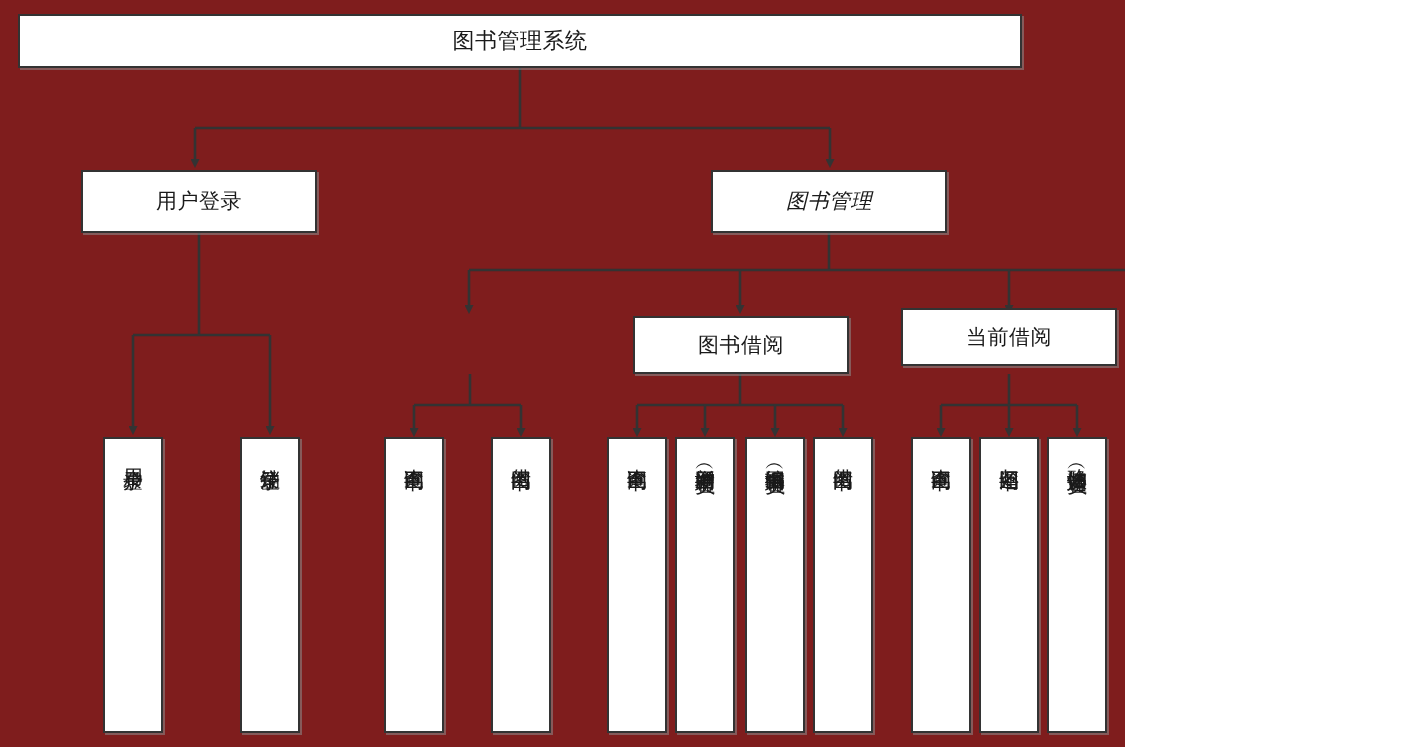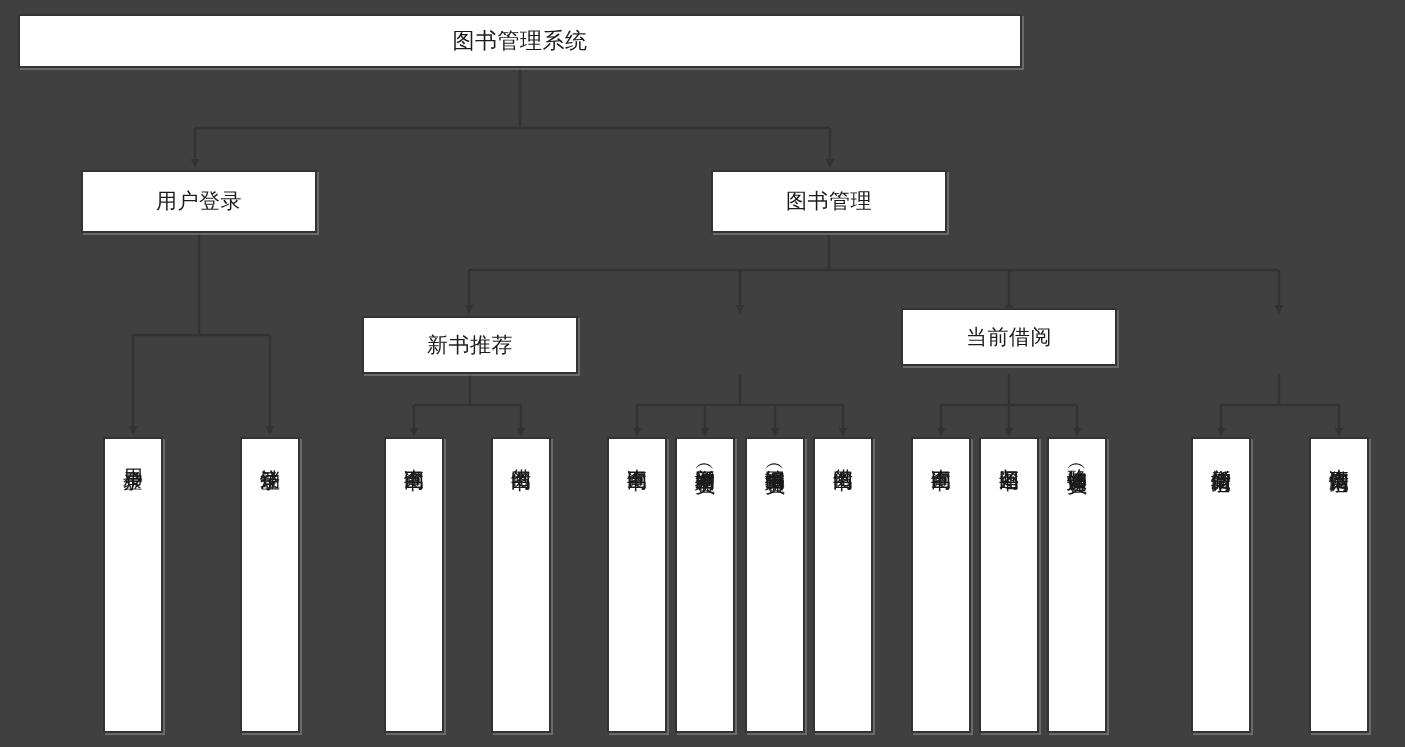"图书管理系统" #canvas { background: #404040 -> #7f1d1d; width: 1405px -> 1125px }
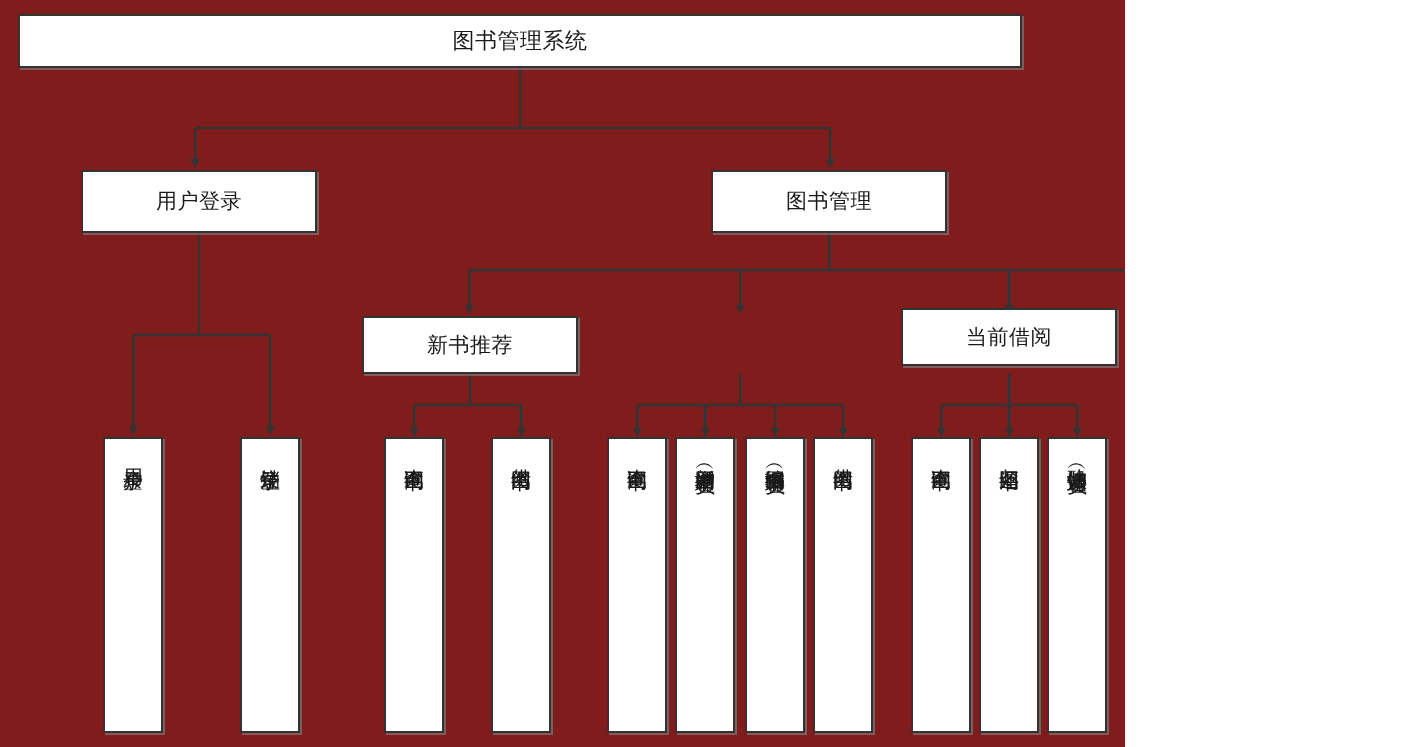"图书管理" div.node { font-style: none -> italic }
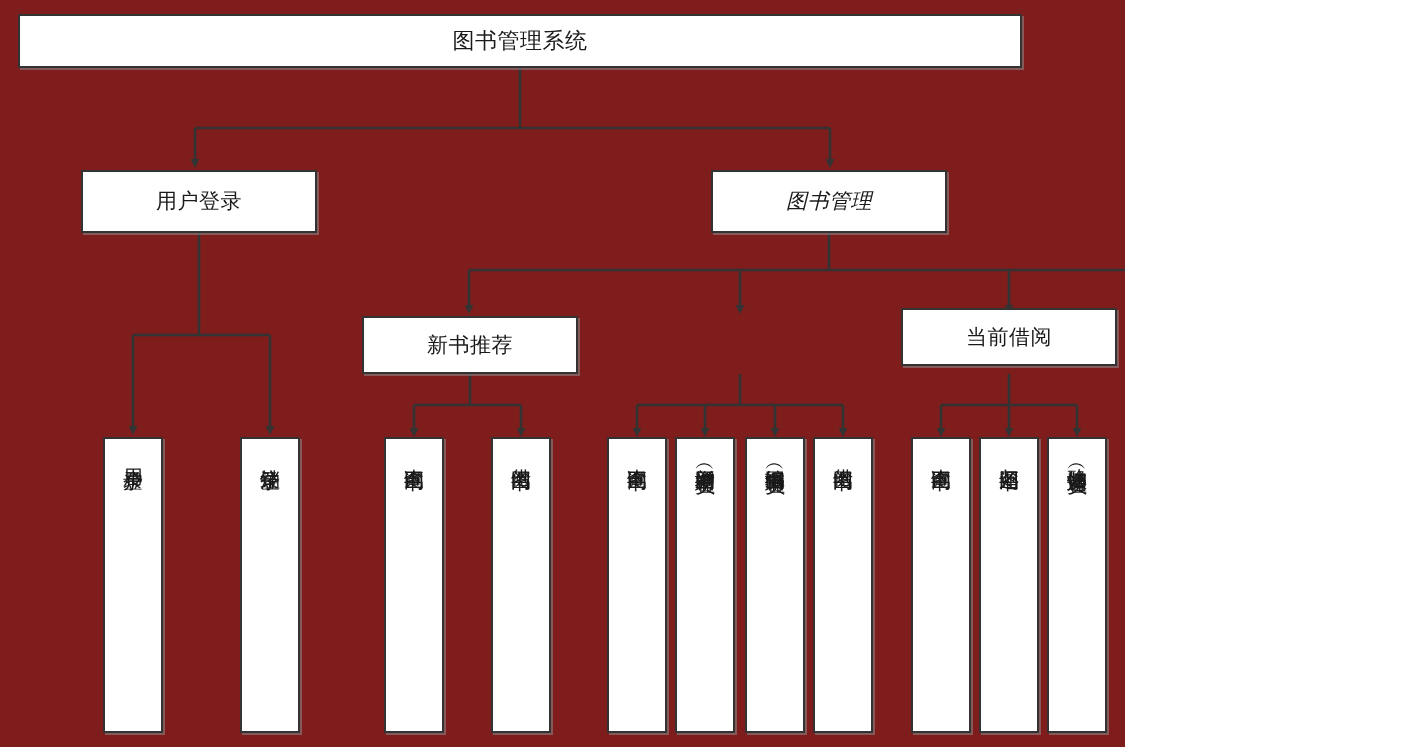"新书推荐" div.node { html: <div> <span>新书推荐</span> </div> -> none }
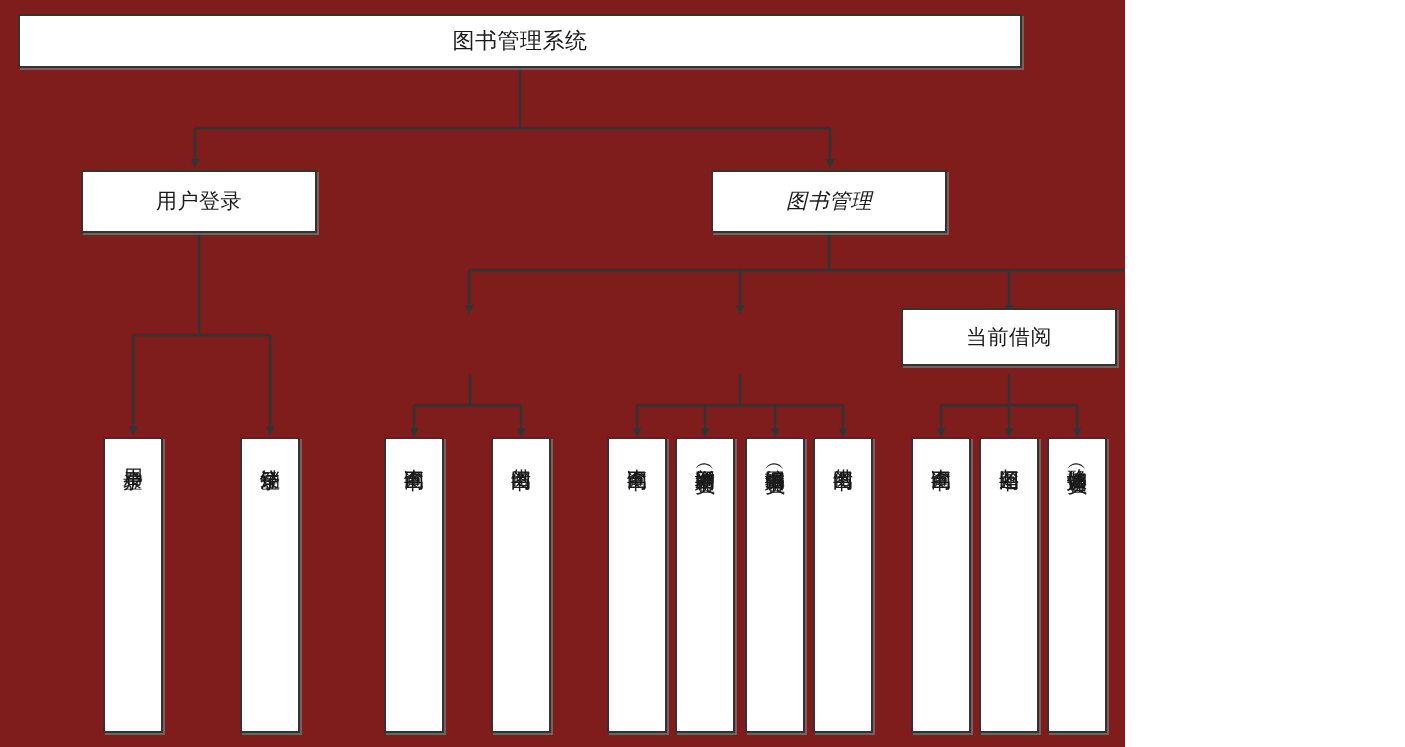"图书借阅" div.node { html: none -> <div> <span>图书借阅</span> </div> }
